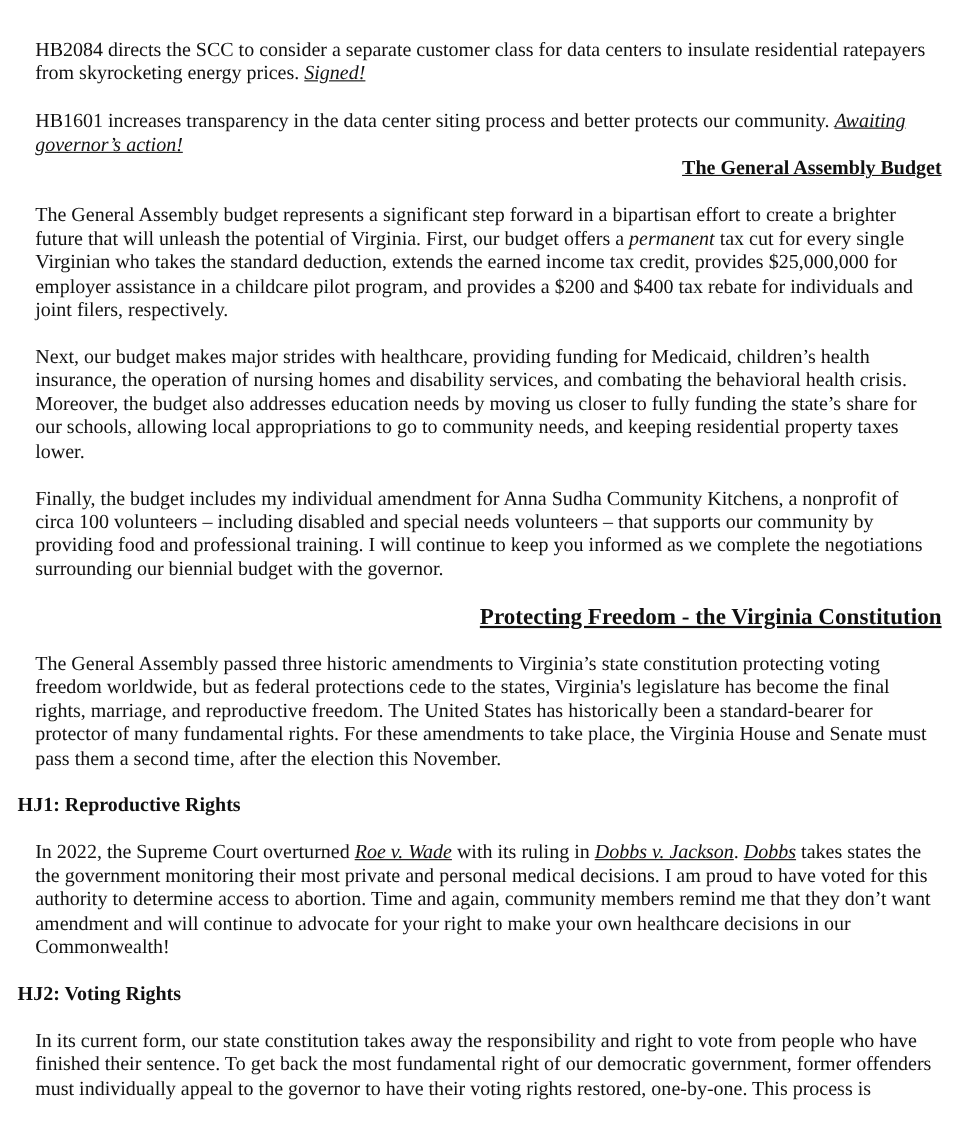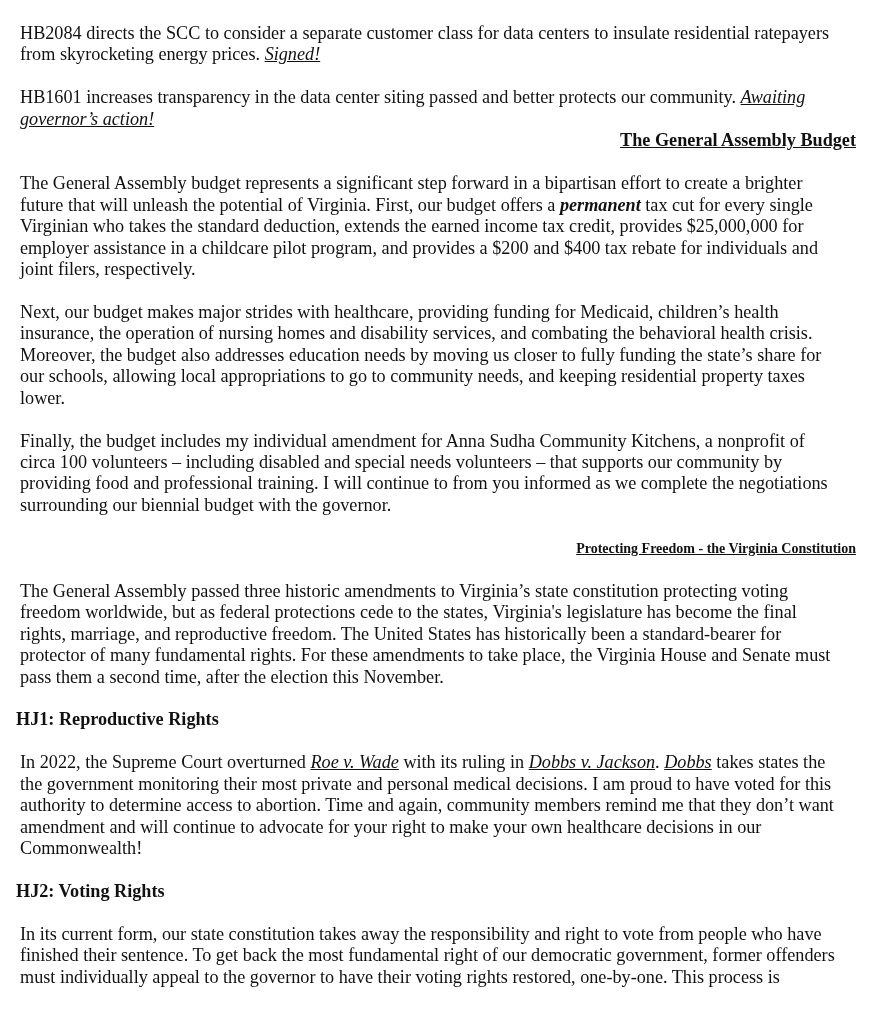"HB2084 directs the SCC to" p { margin: 4px -> 16px }
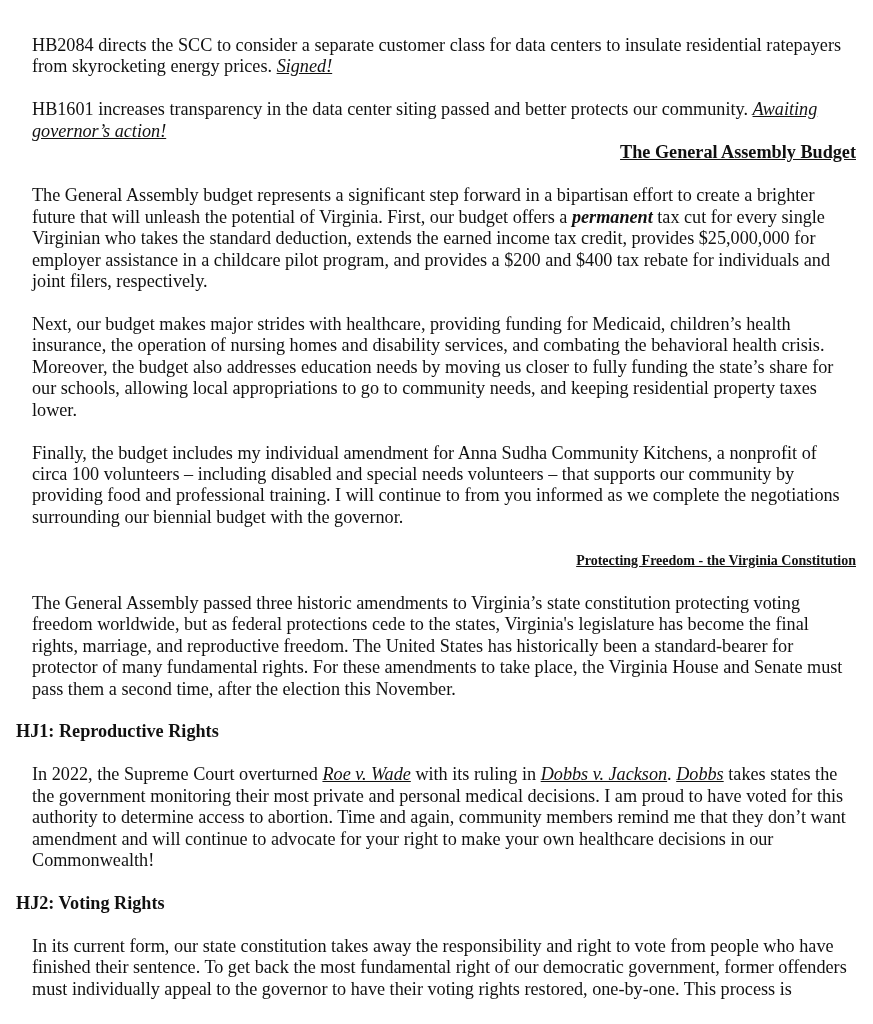"HB1601 increases transparency in the" span { text: passed -> process }
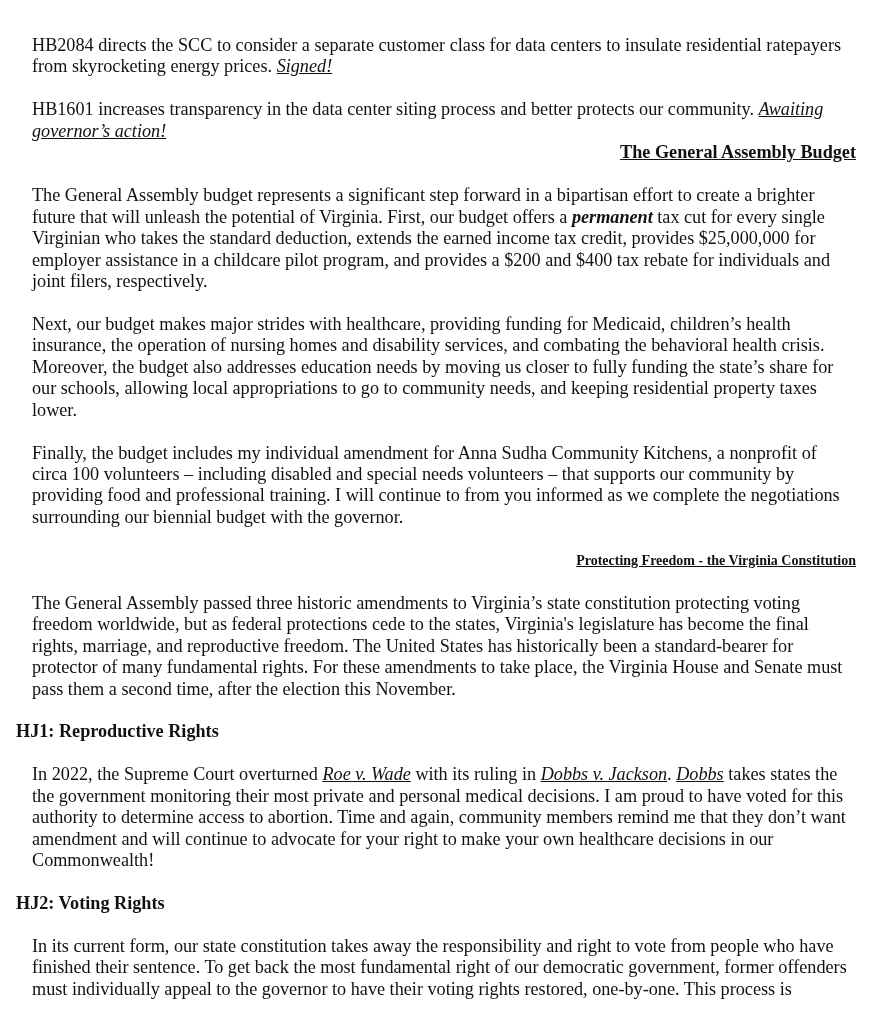"permanent" .bi { font-weight: bold -> normal }
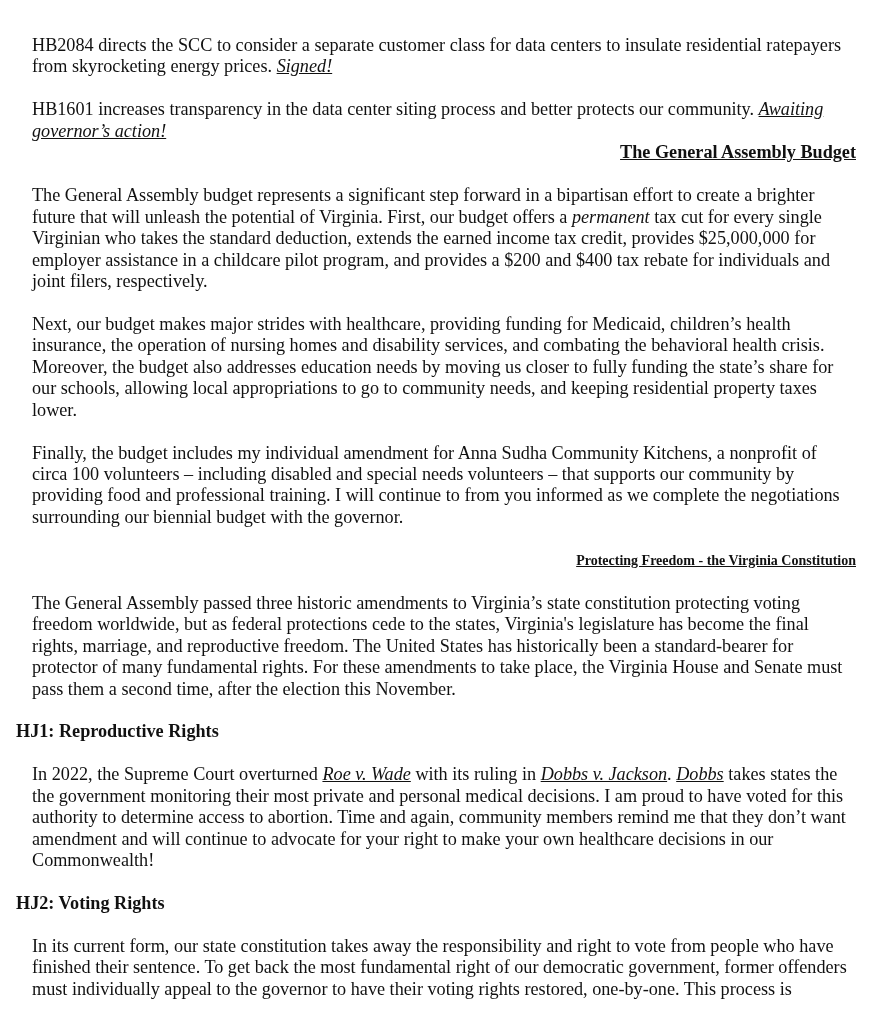"providing food and professional" span.ln { text: from -> keep }
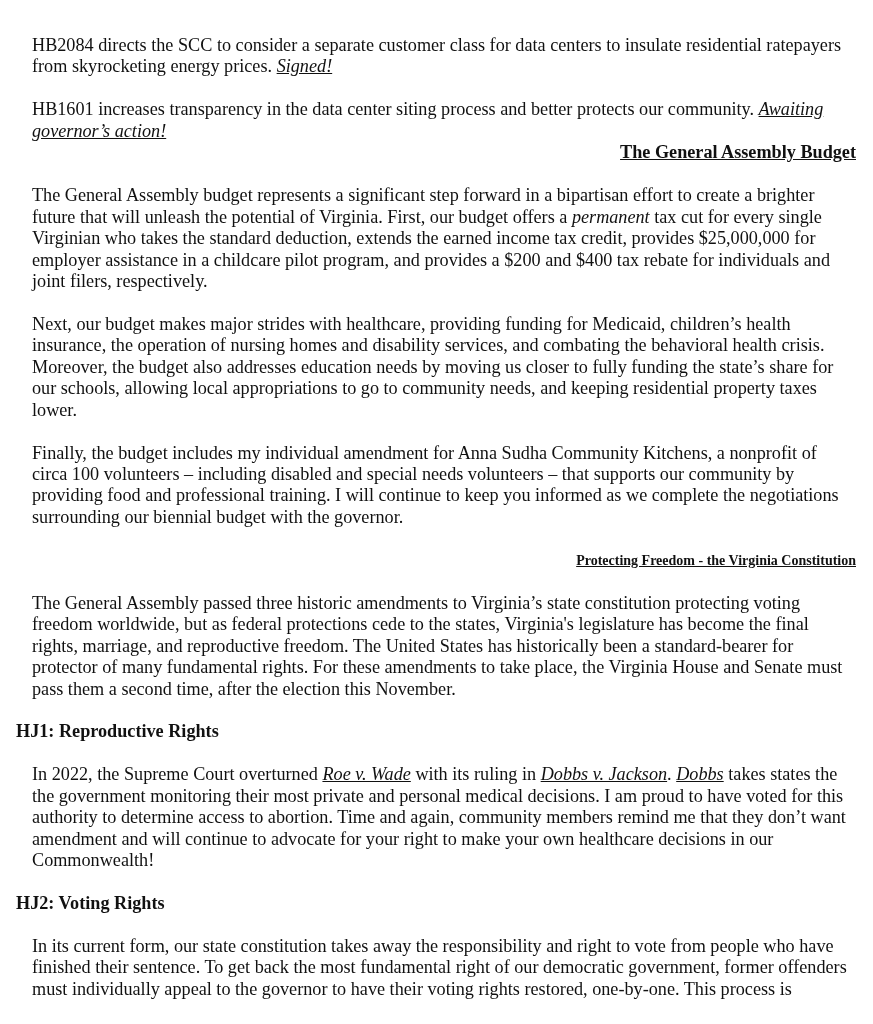"Protecting Freedom - the Virginia" h2.heading-center { font-size: 14px -> 21px }
